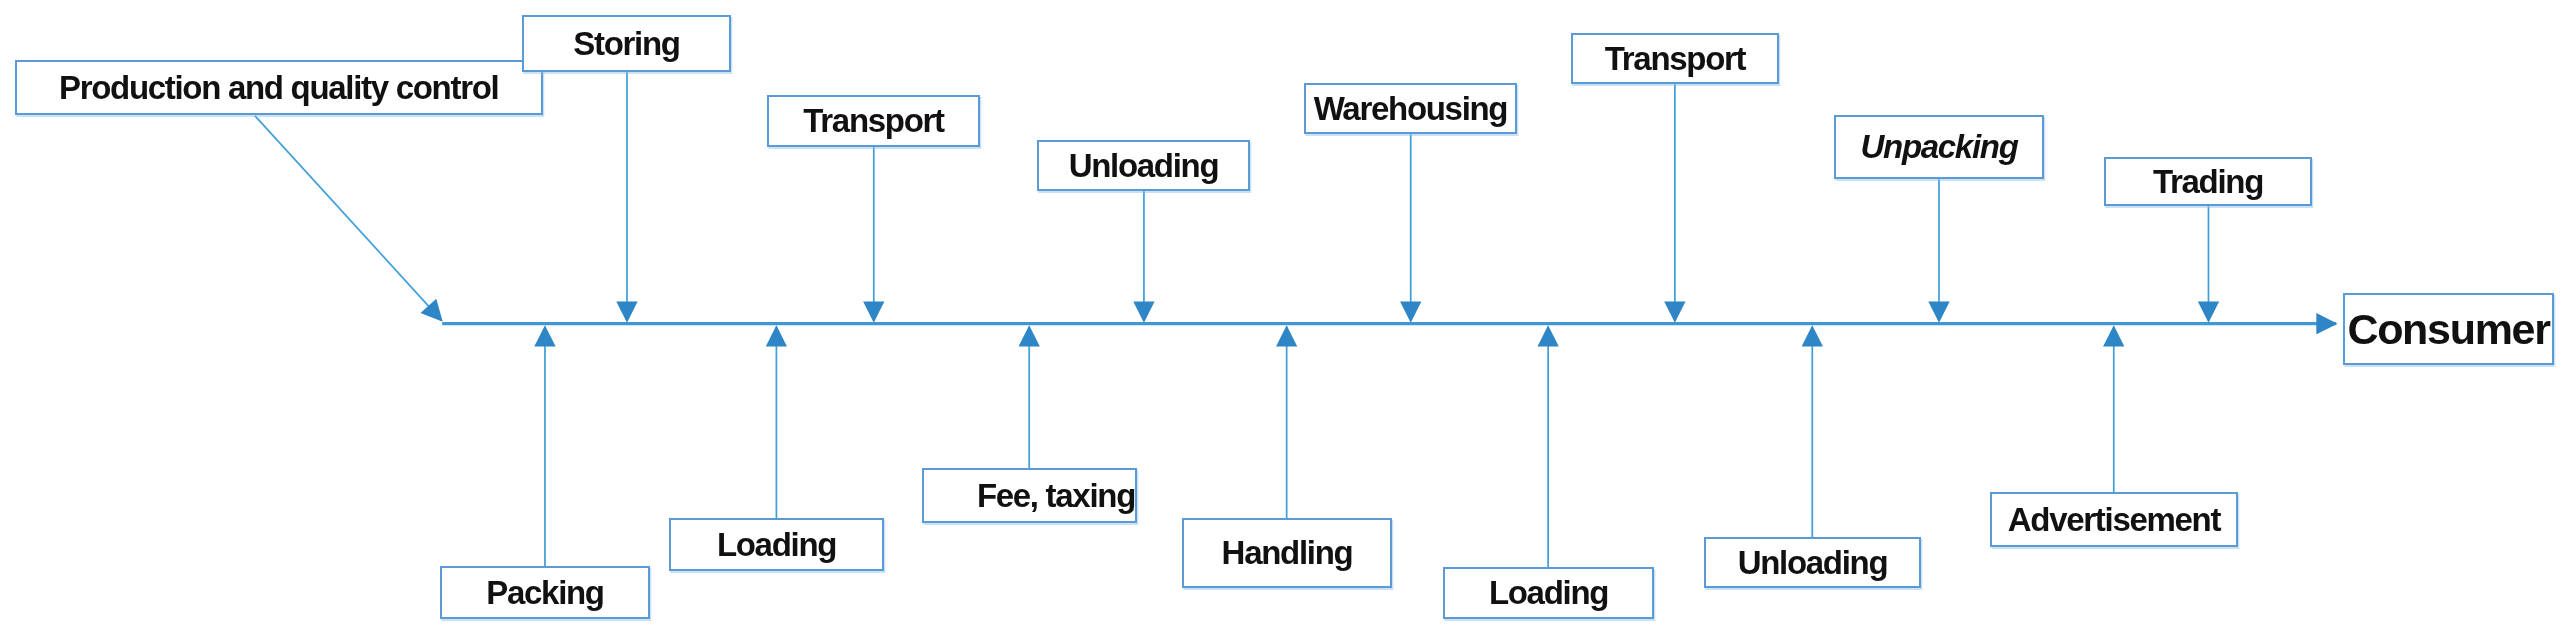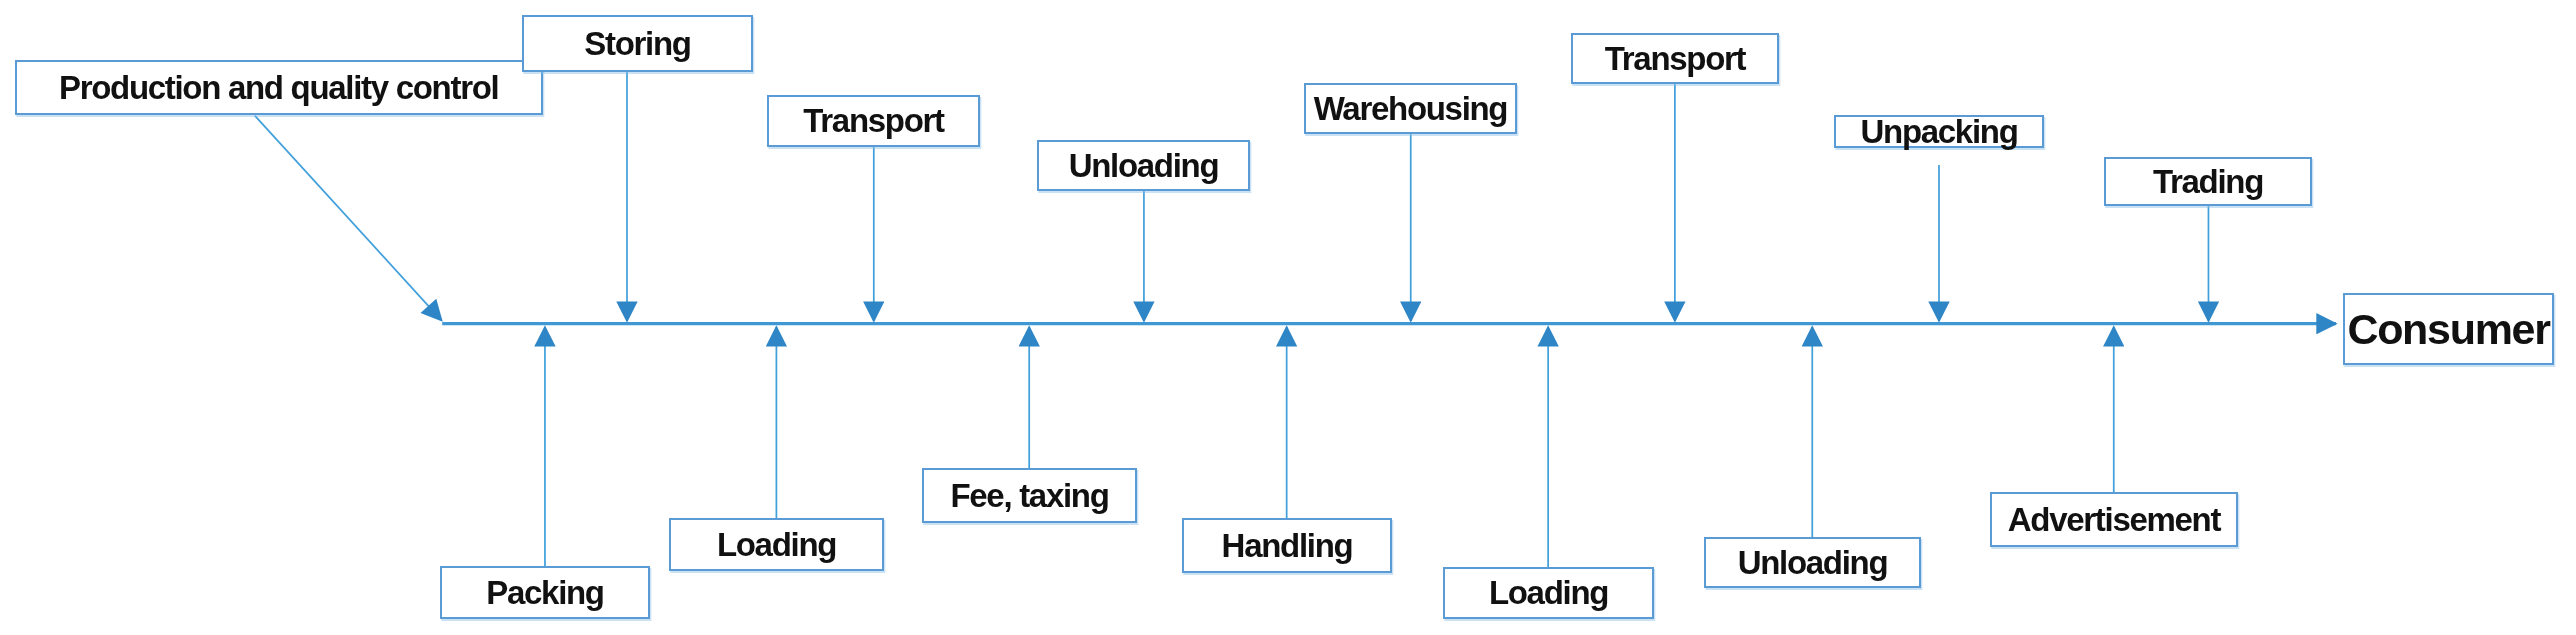"Storing" #node-storing { width: 231px -> 209px }
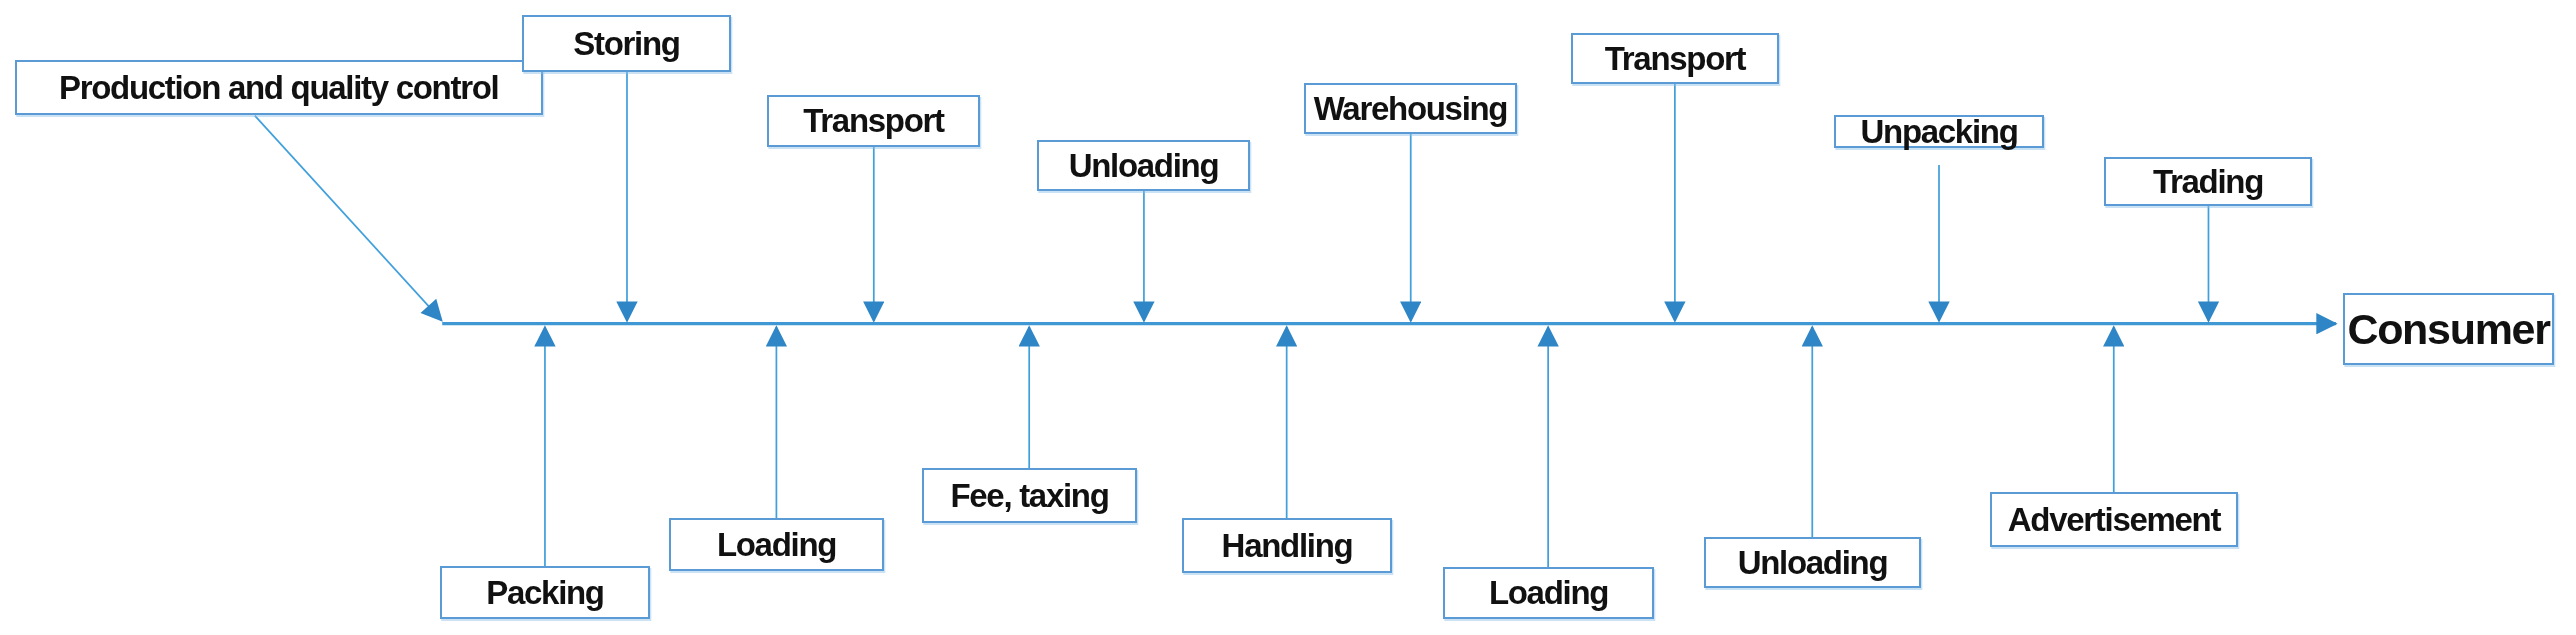"Unpacking" #node-unpacking { font-style: none -> italic; height: 33px -> 64px }
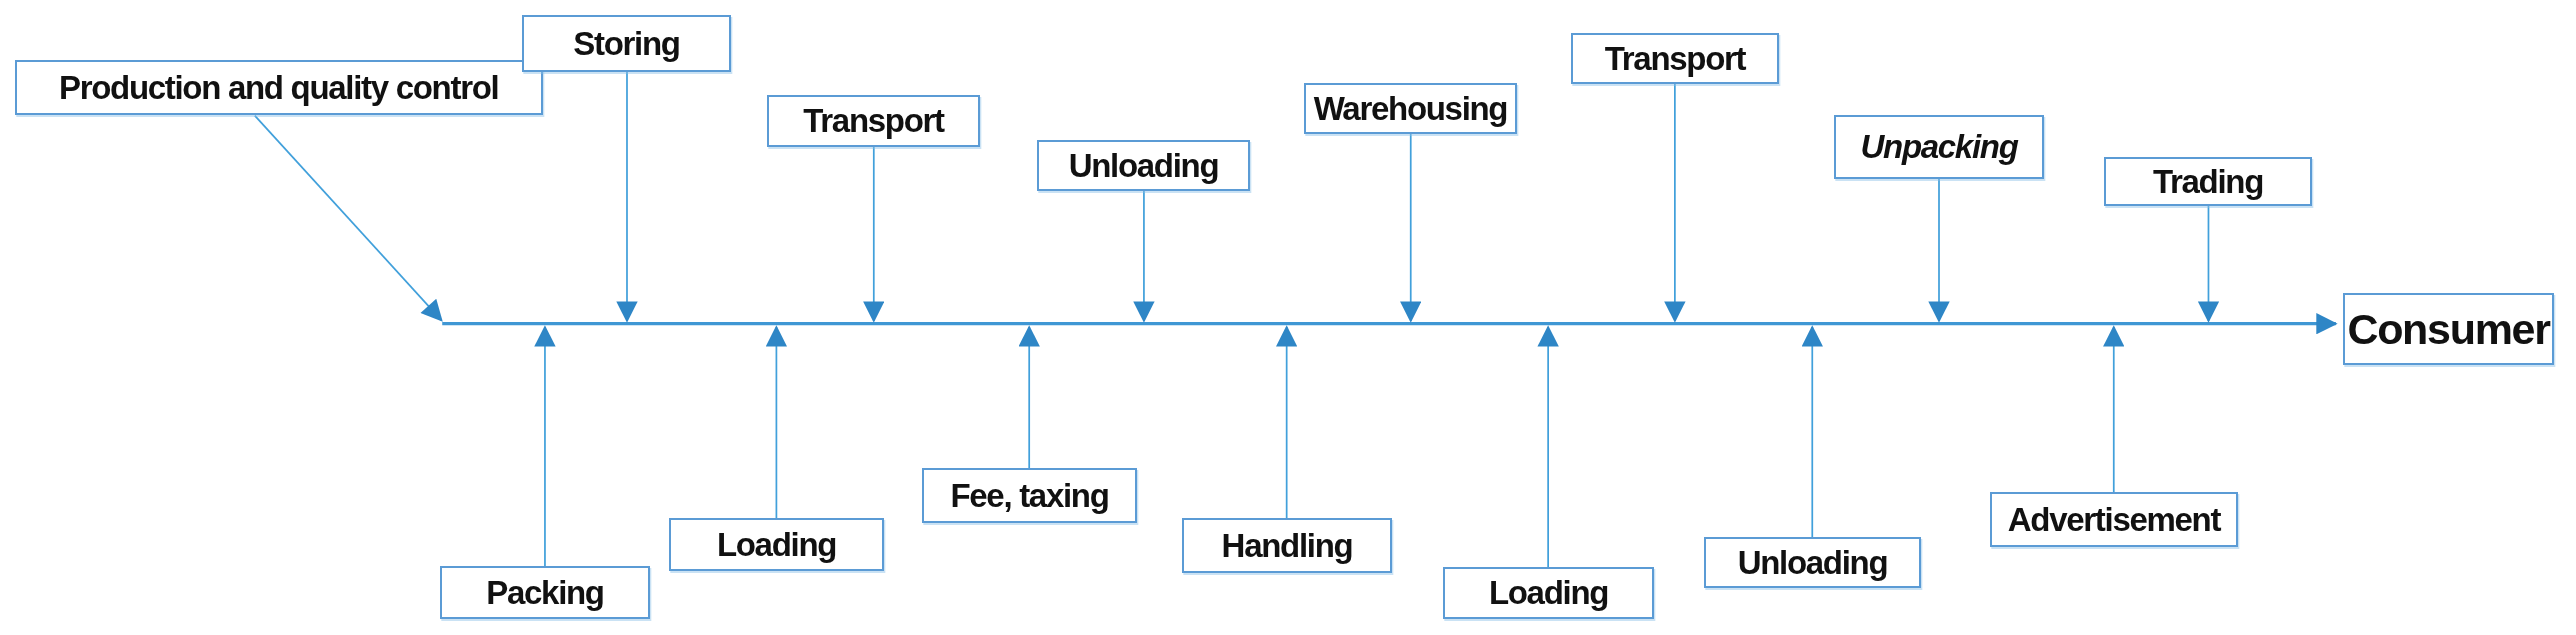"Fee, taxing" #node-fee-taxing { justify-content: none -> flex-end }
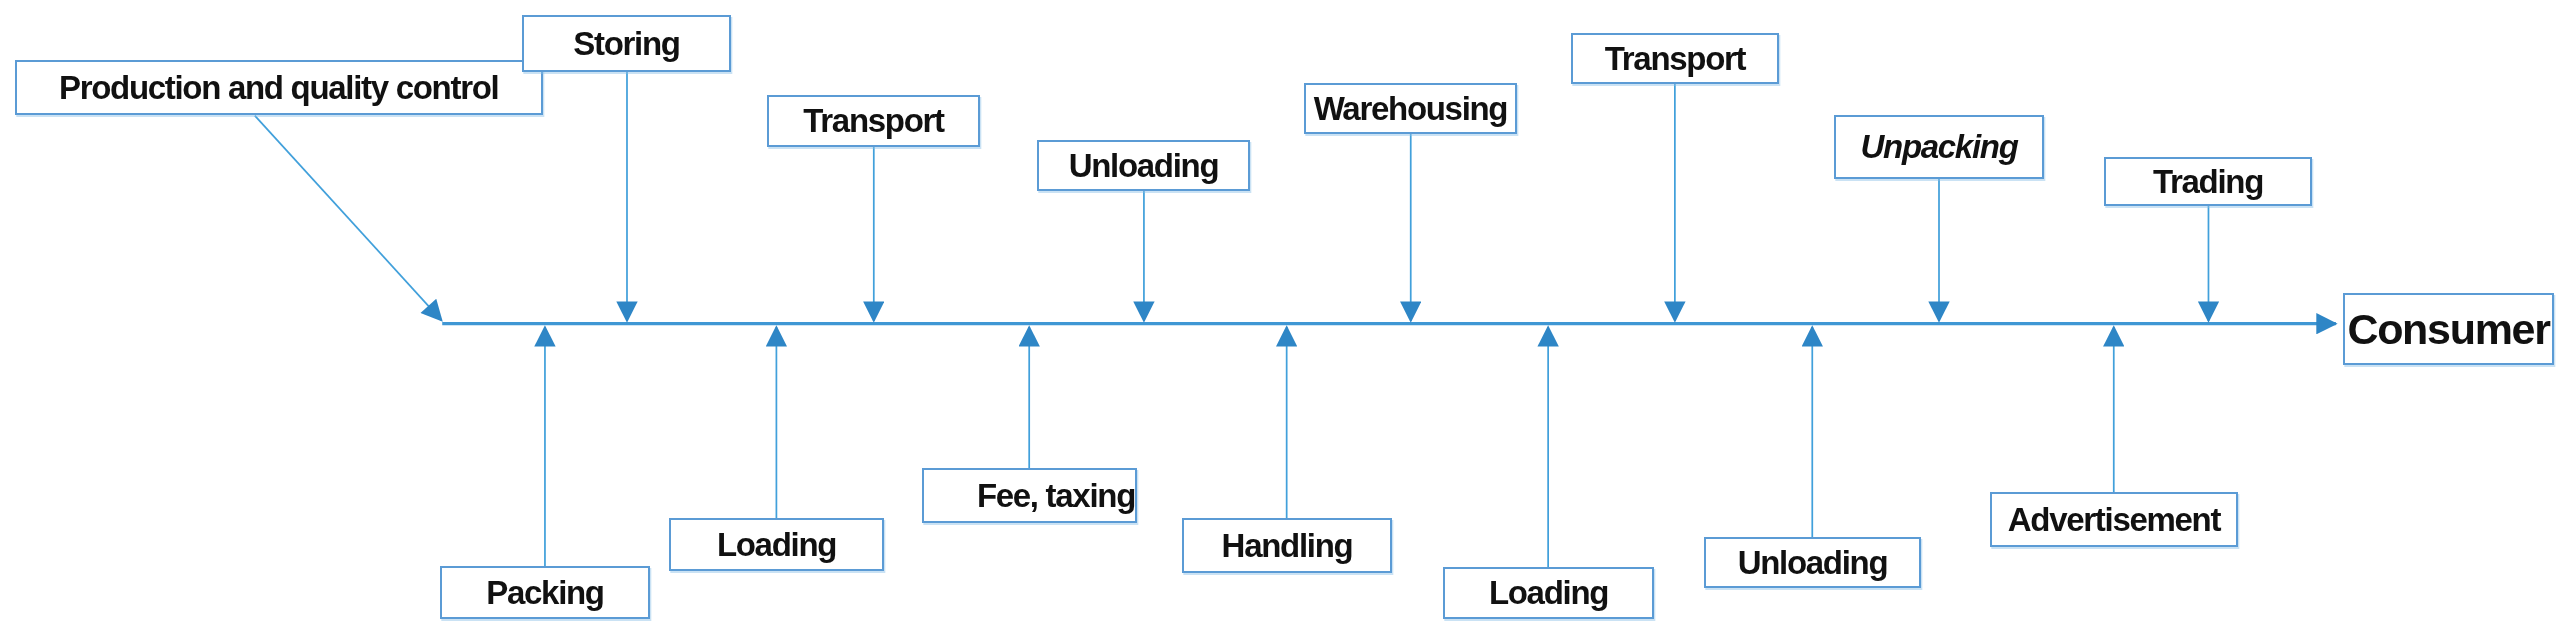"Handling" #node-handling { height: 55px -> 70px }
